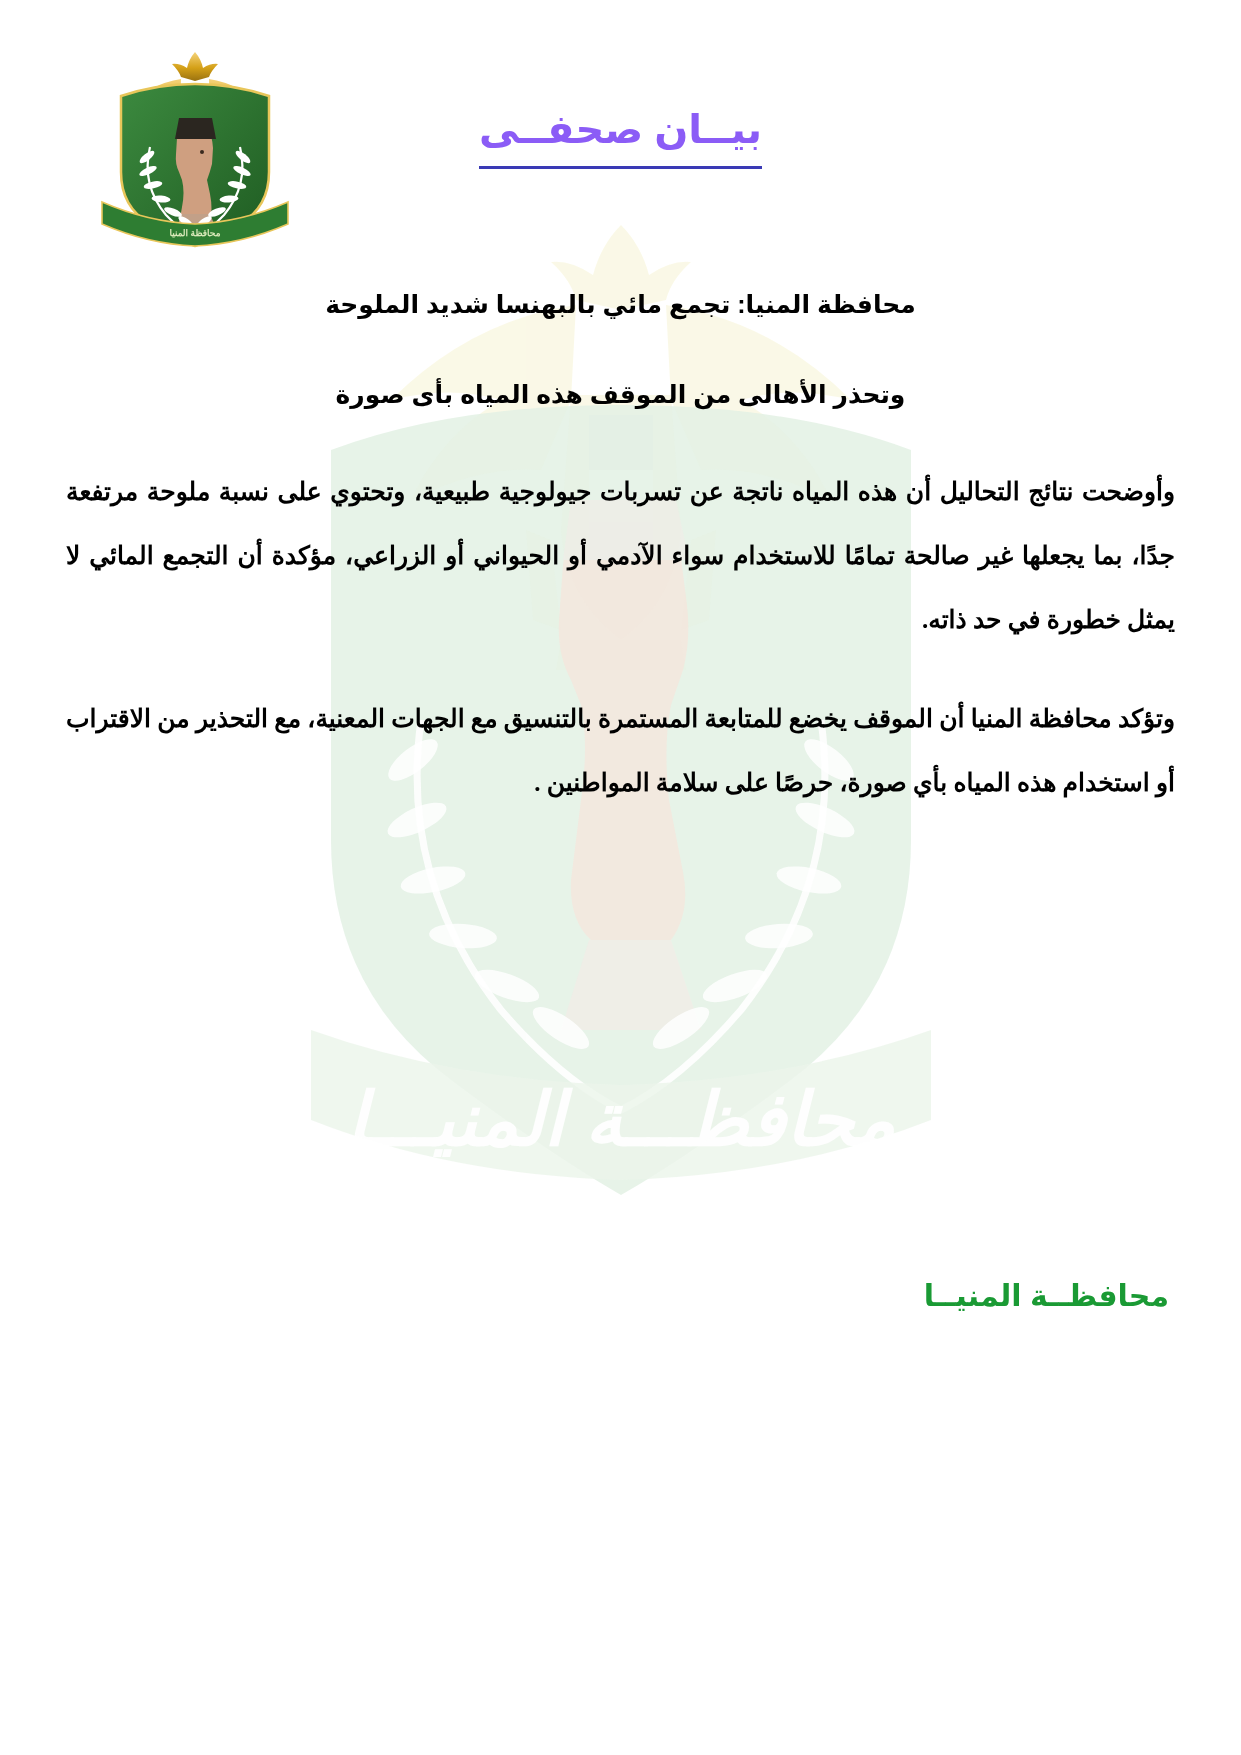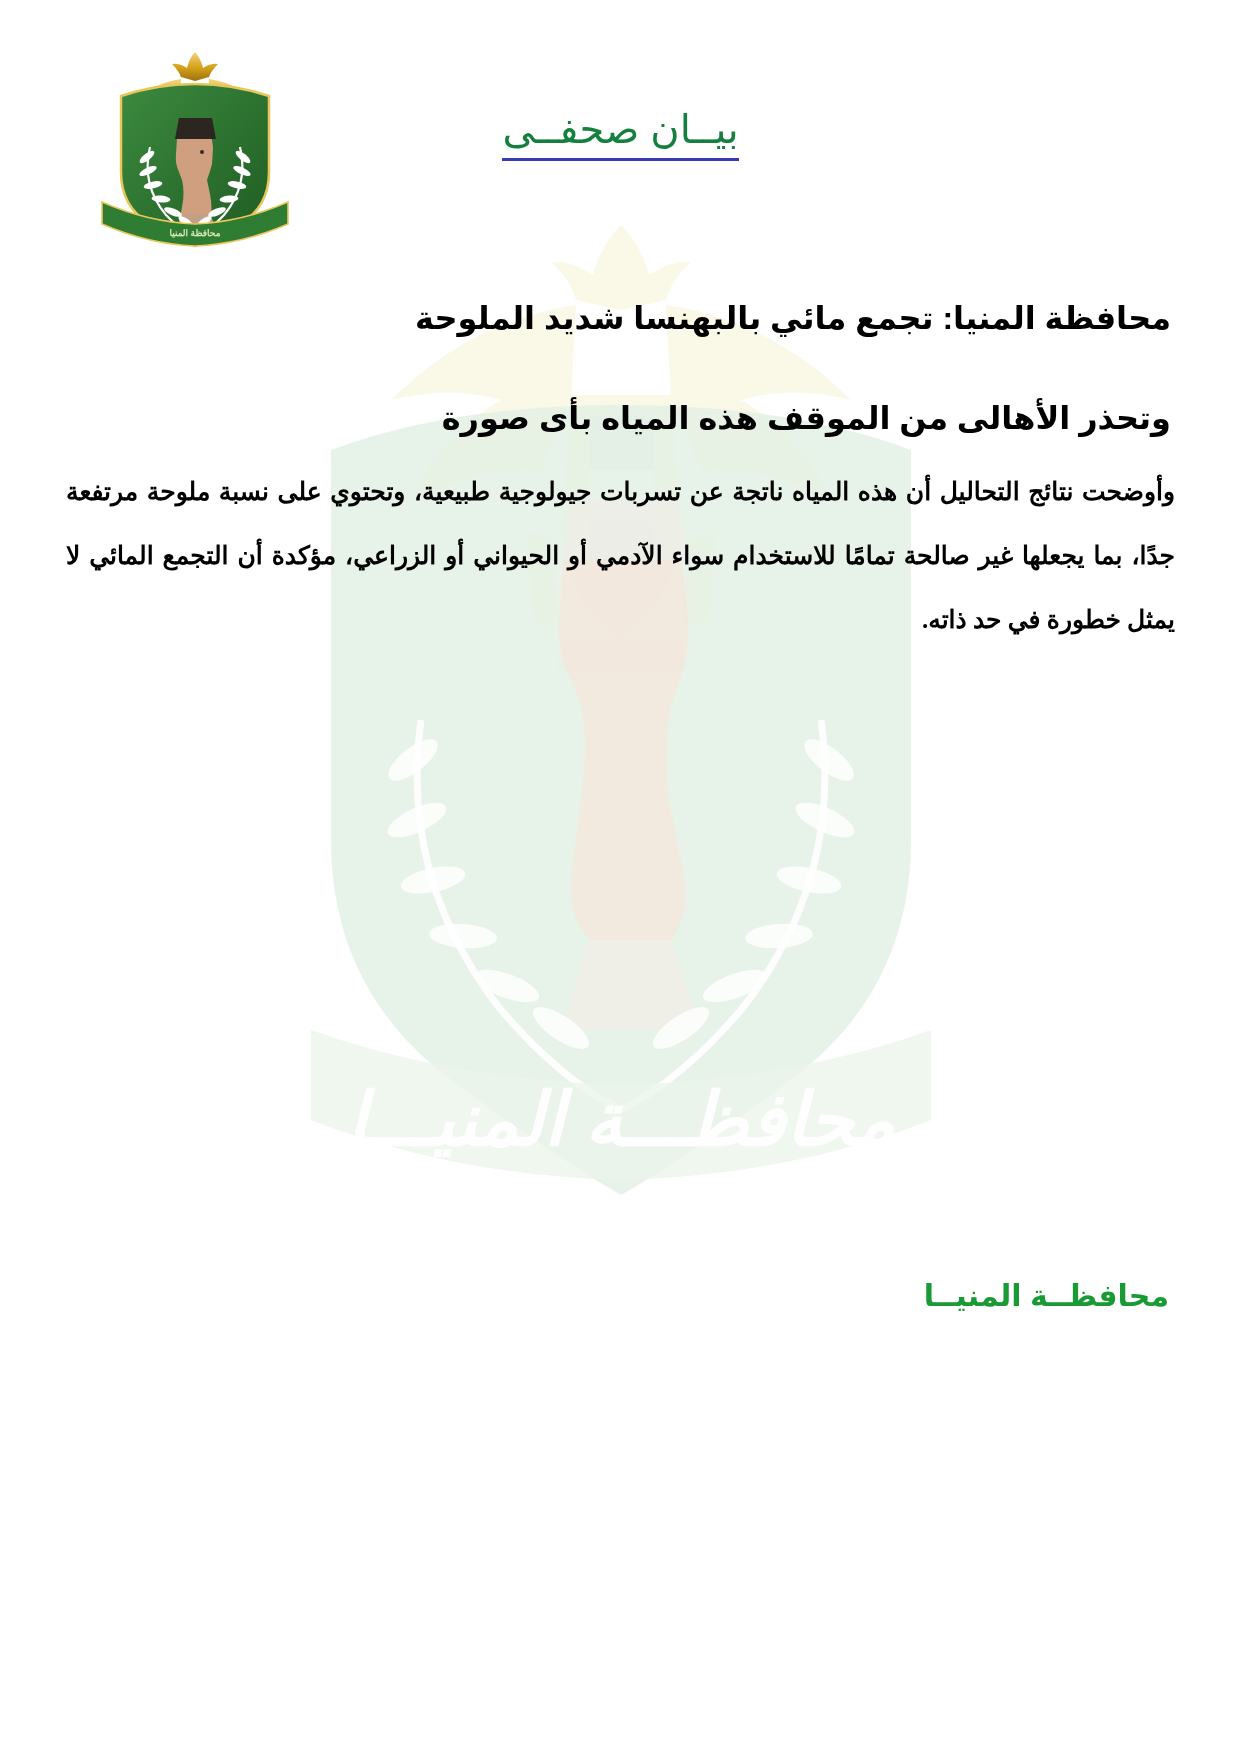"بيــان صحفــى" .doc-title .t-inner { color: #15803d -> #8b5cf6; font-weight: normal -> bold; padding-bottom: 4px -> 12px }
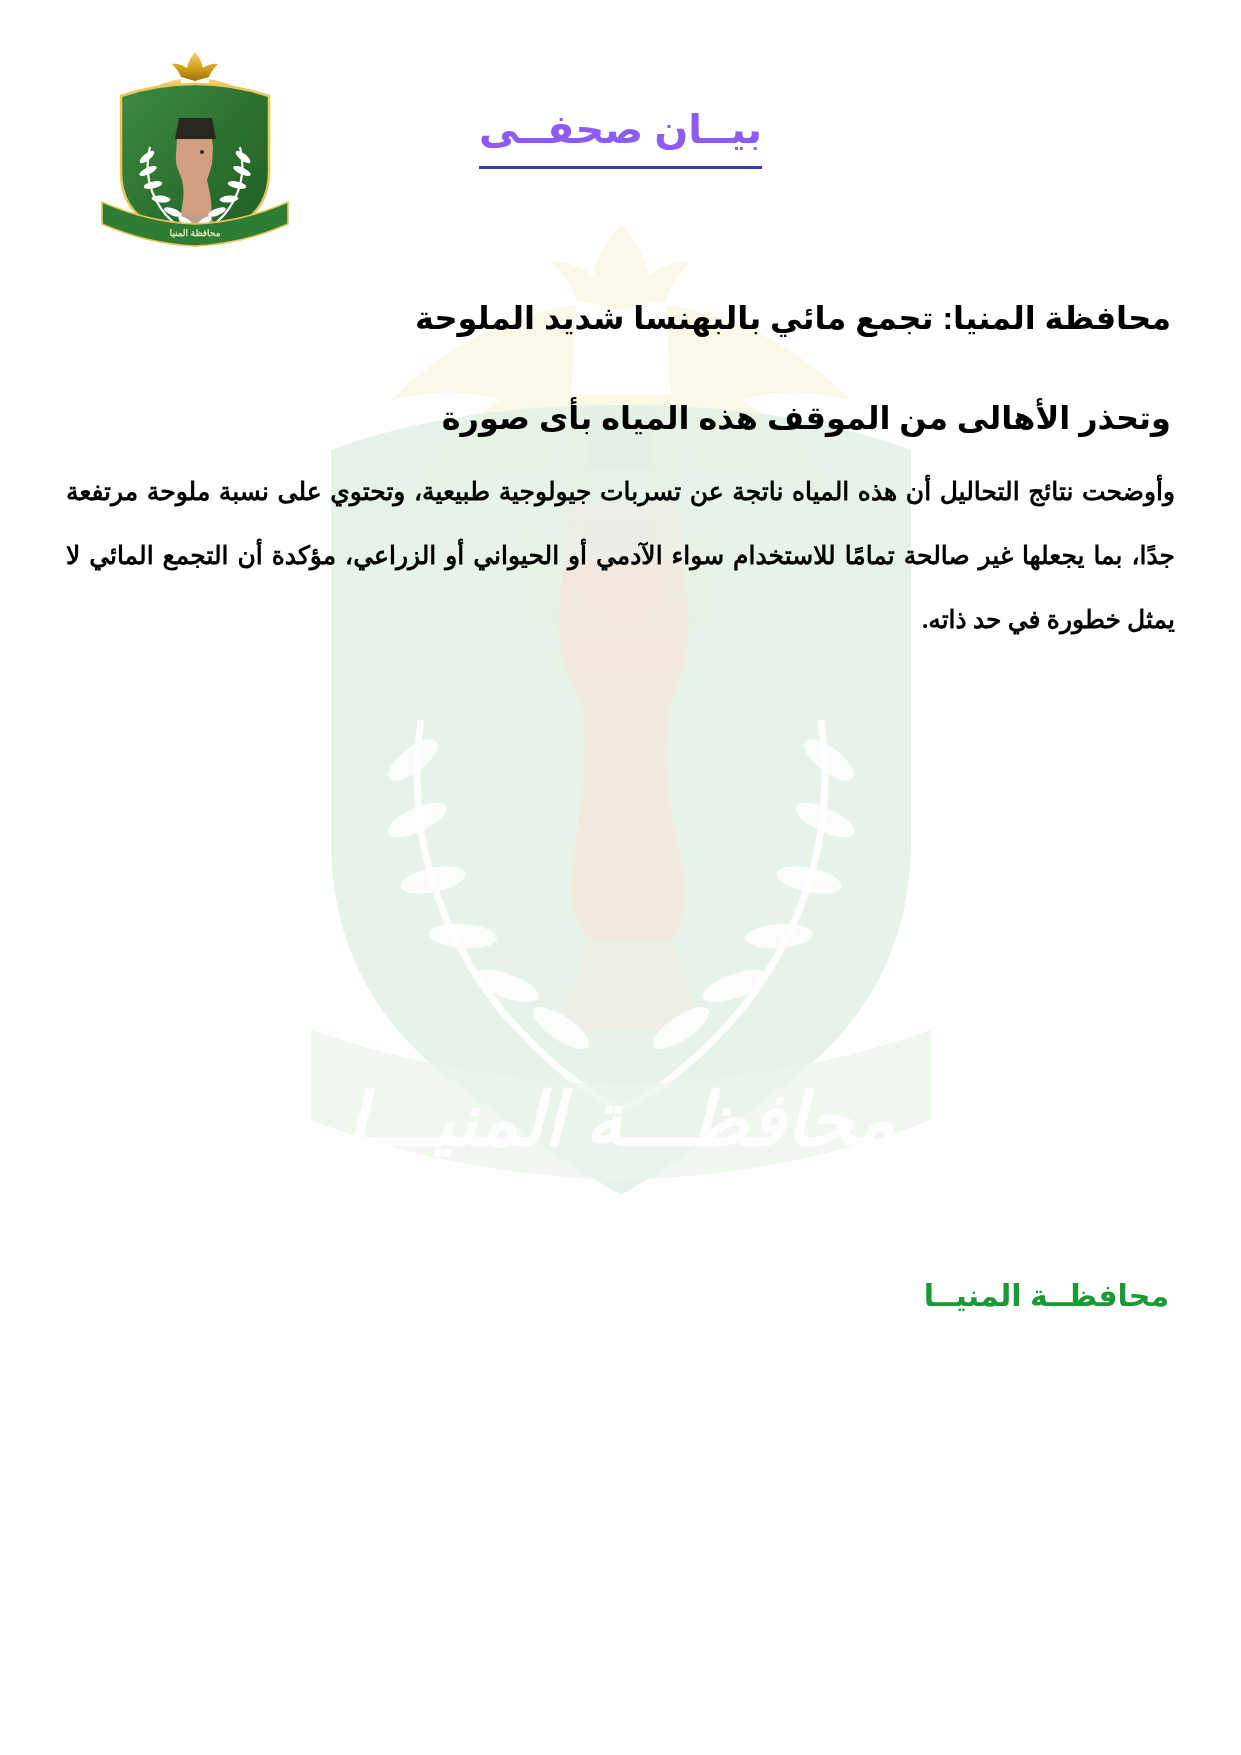"محافظة المنيا: تجمع مائي بالبهنسا" .headline { font-size: 32px -> 25px; margin: 16px 0 52px 0 -> 8px 0 52px 0; text-align: right -> center }
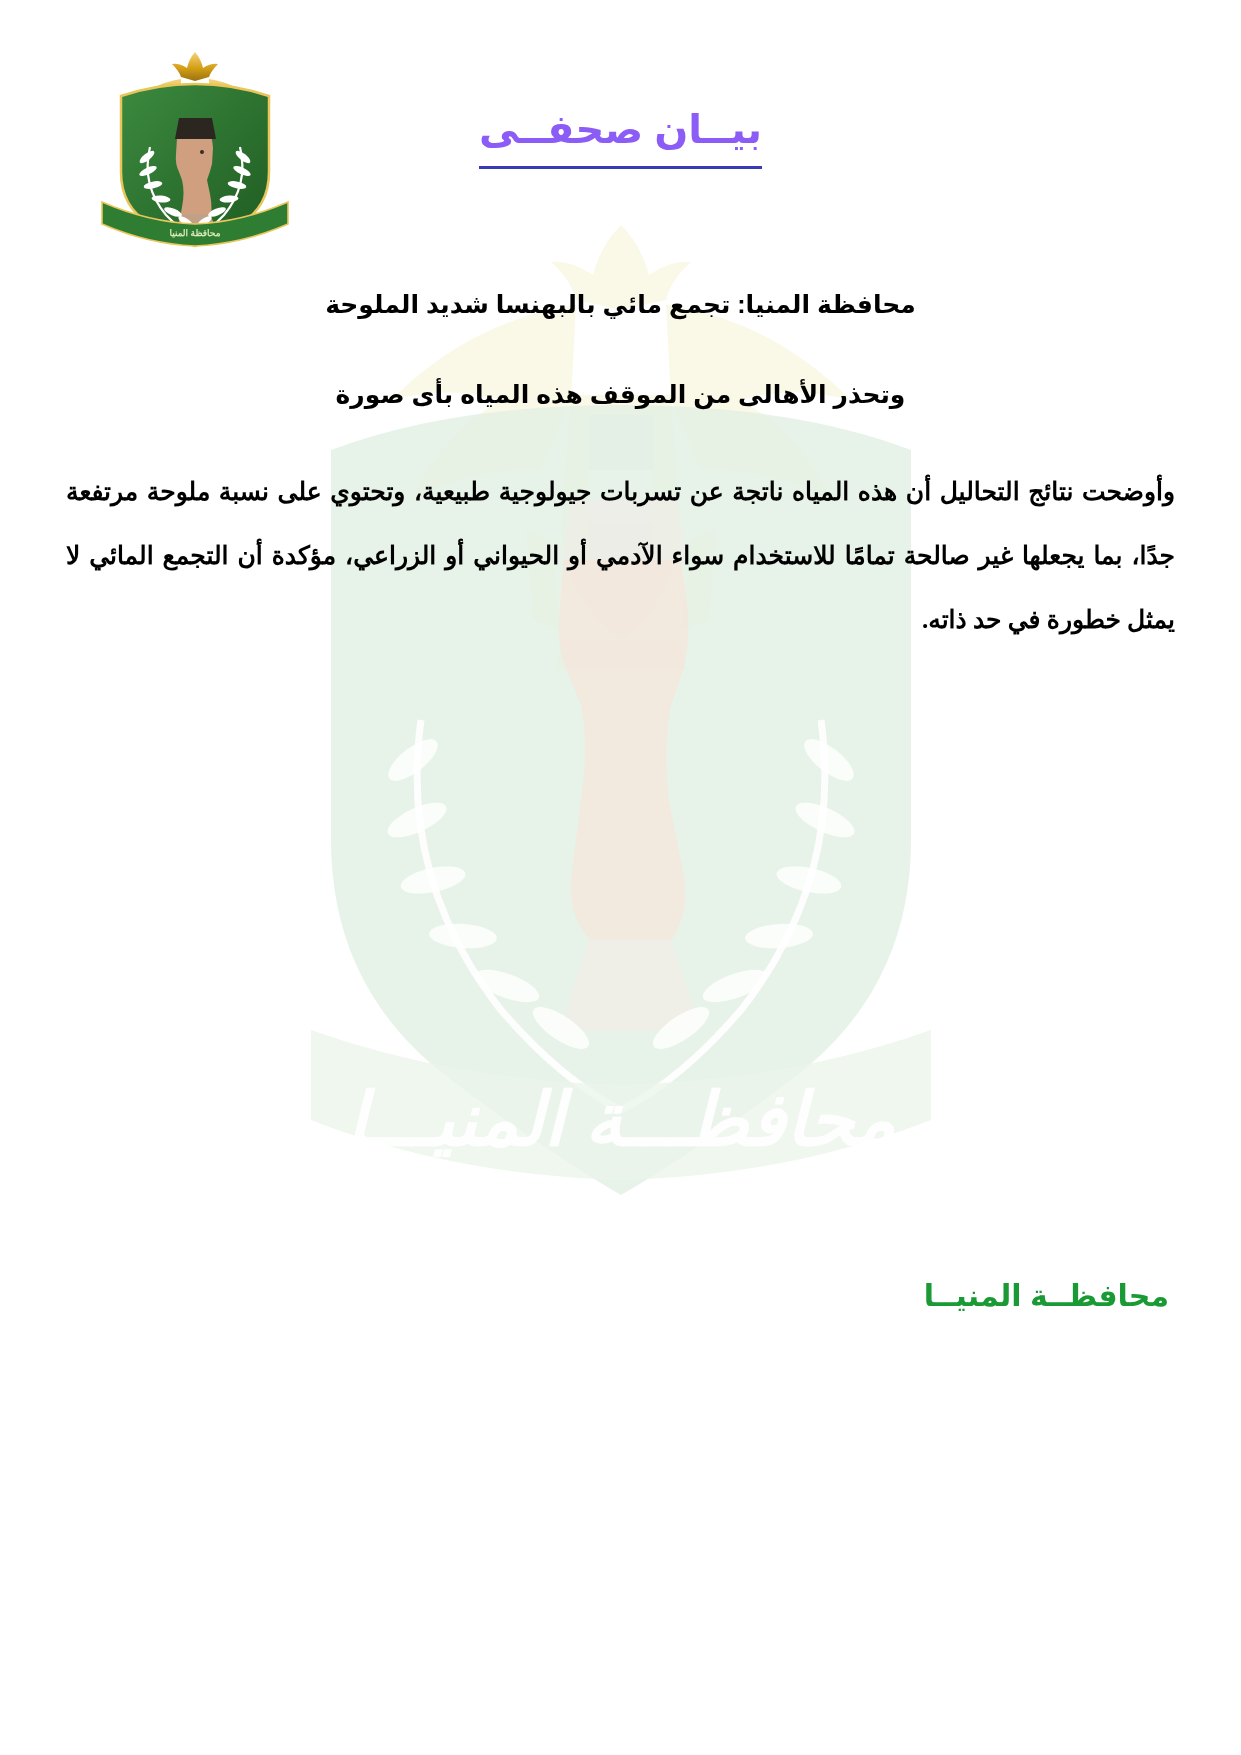"وتؤكد محافظة المنيا أن الموقف" p.para { html: none -> <p>وتؤكد محافظة المنيا أن الموقف يخضع للمتابعة المستمرة بالتنسيق مع الجهات المعنية، مع التحذير من الاقتراب أو استخدام هذه المياه بأي صورة، حرصًا على سلامة المواطنين .</p> }
